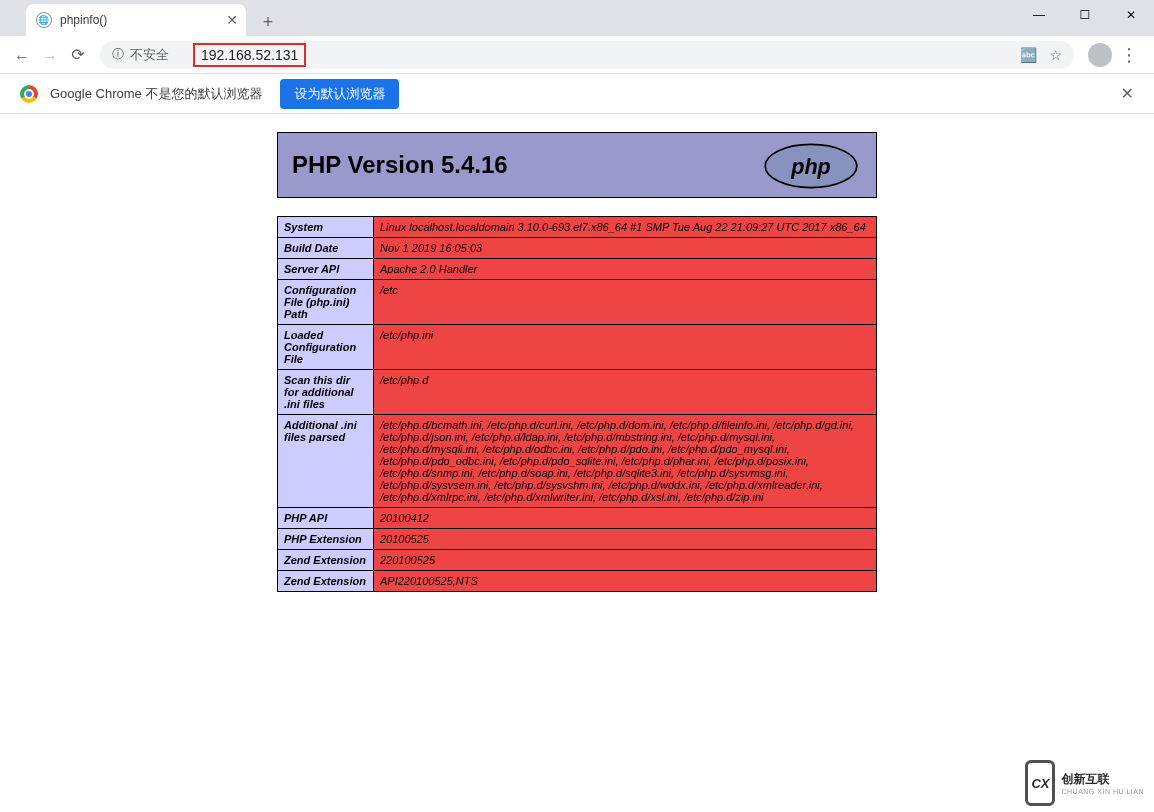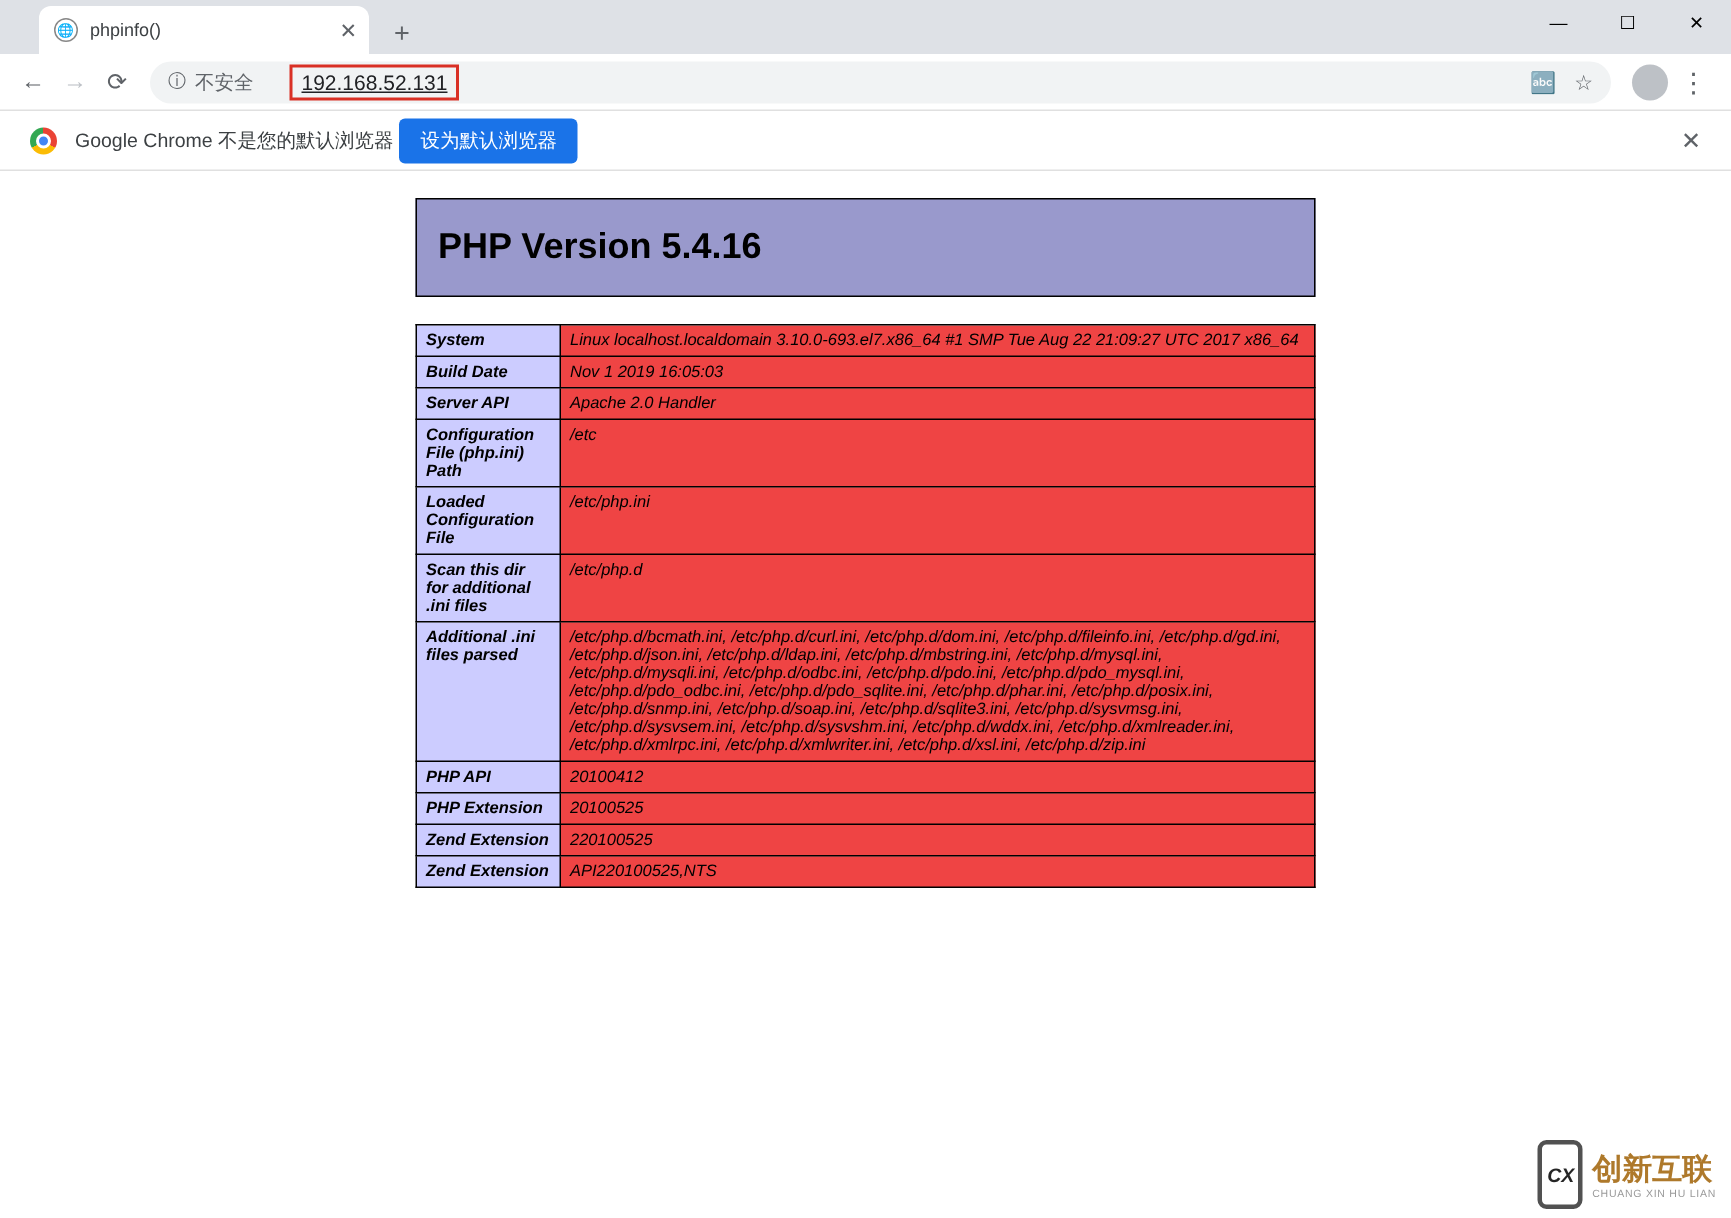"192.168.52.131" .url-highlight { text-decoration: underline -> none }
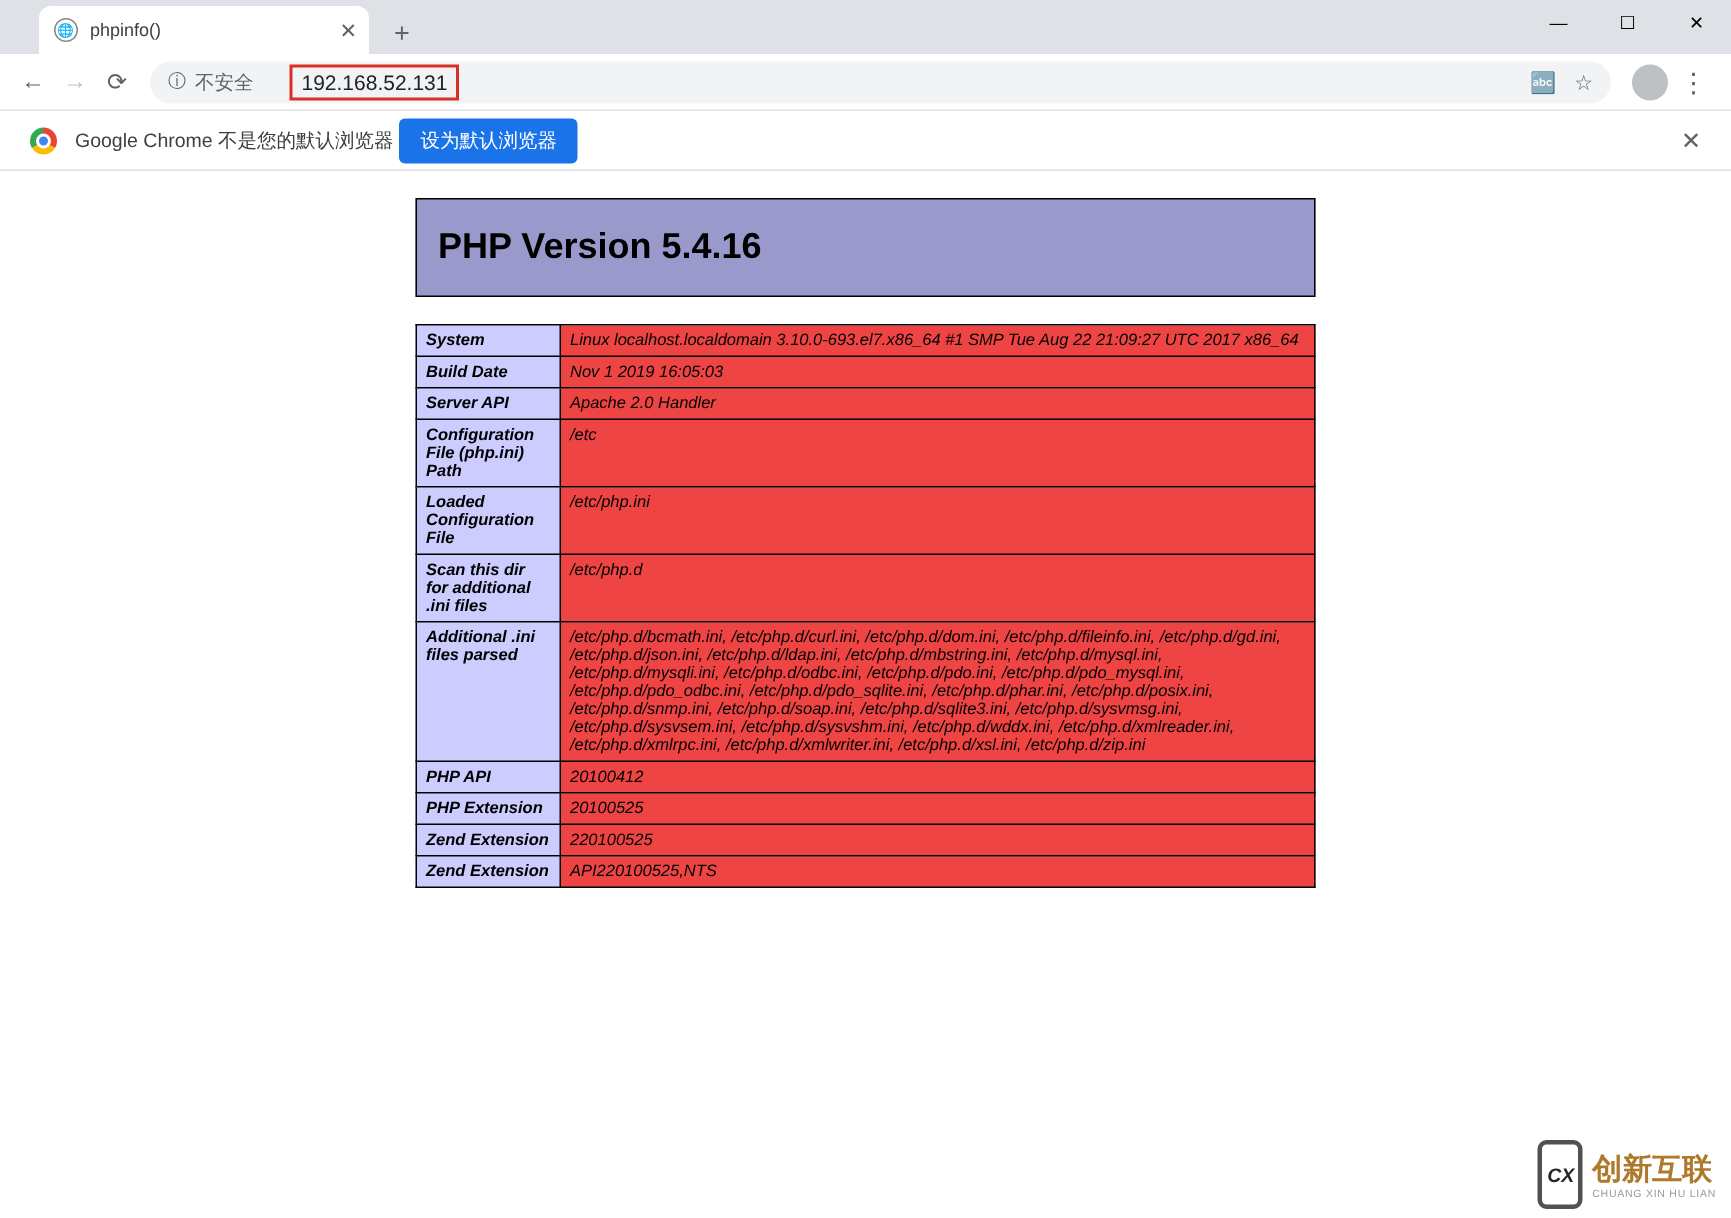"设为默认浏览器" .setdefault { margin-left: 4px -> 18px }
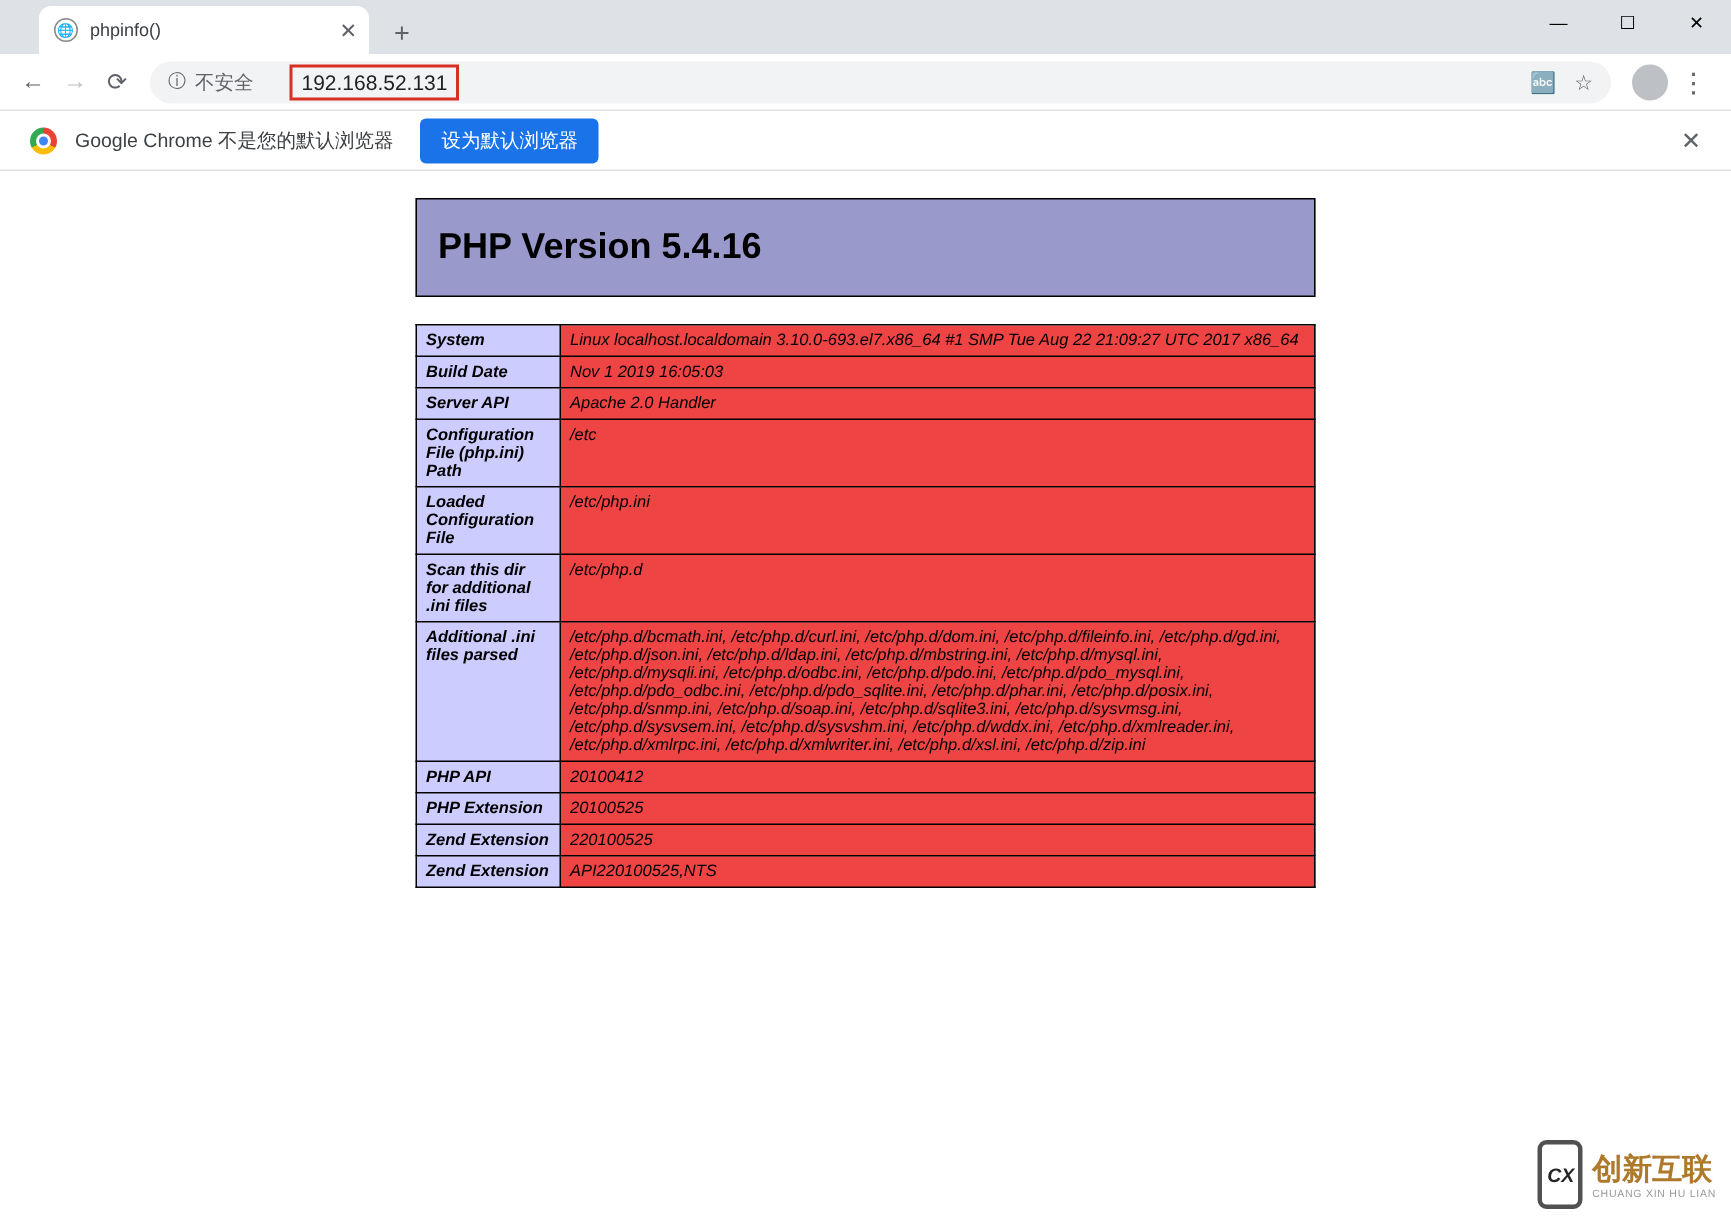"php" div.php-logo { html: none -> <div> <svg> <ellipse></ellipse> <text>php</text> </svg> </div> }
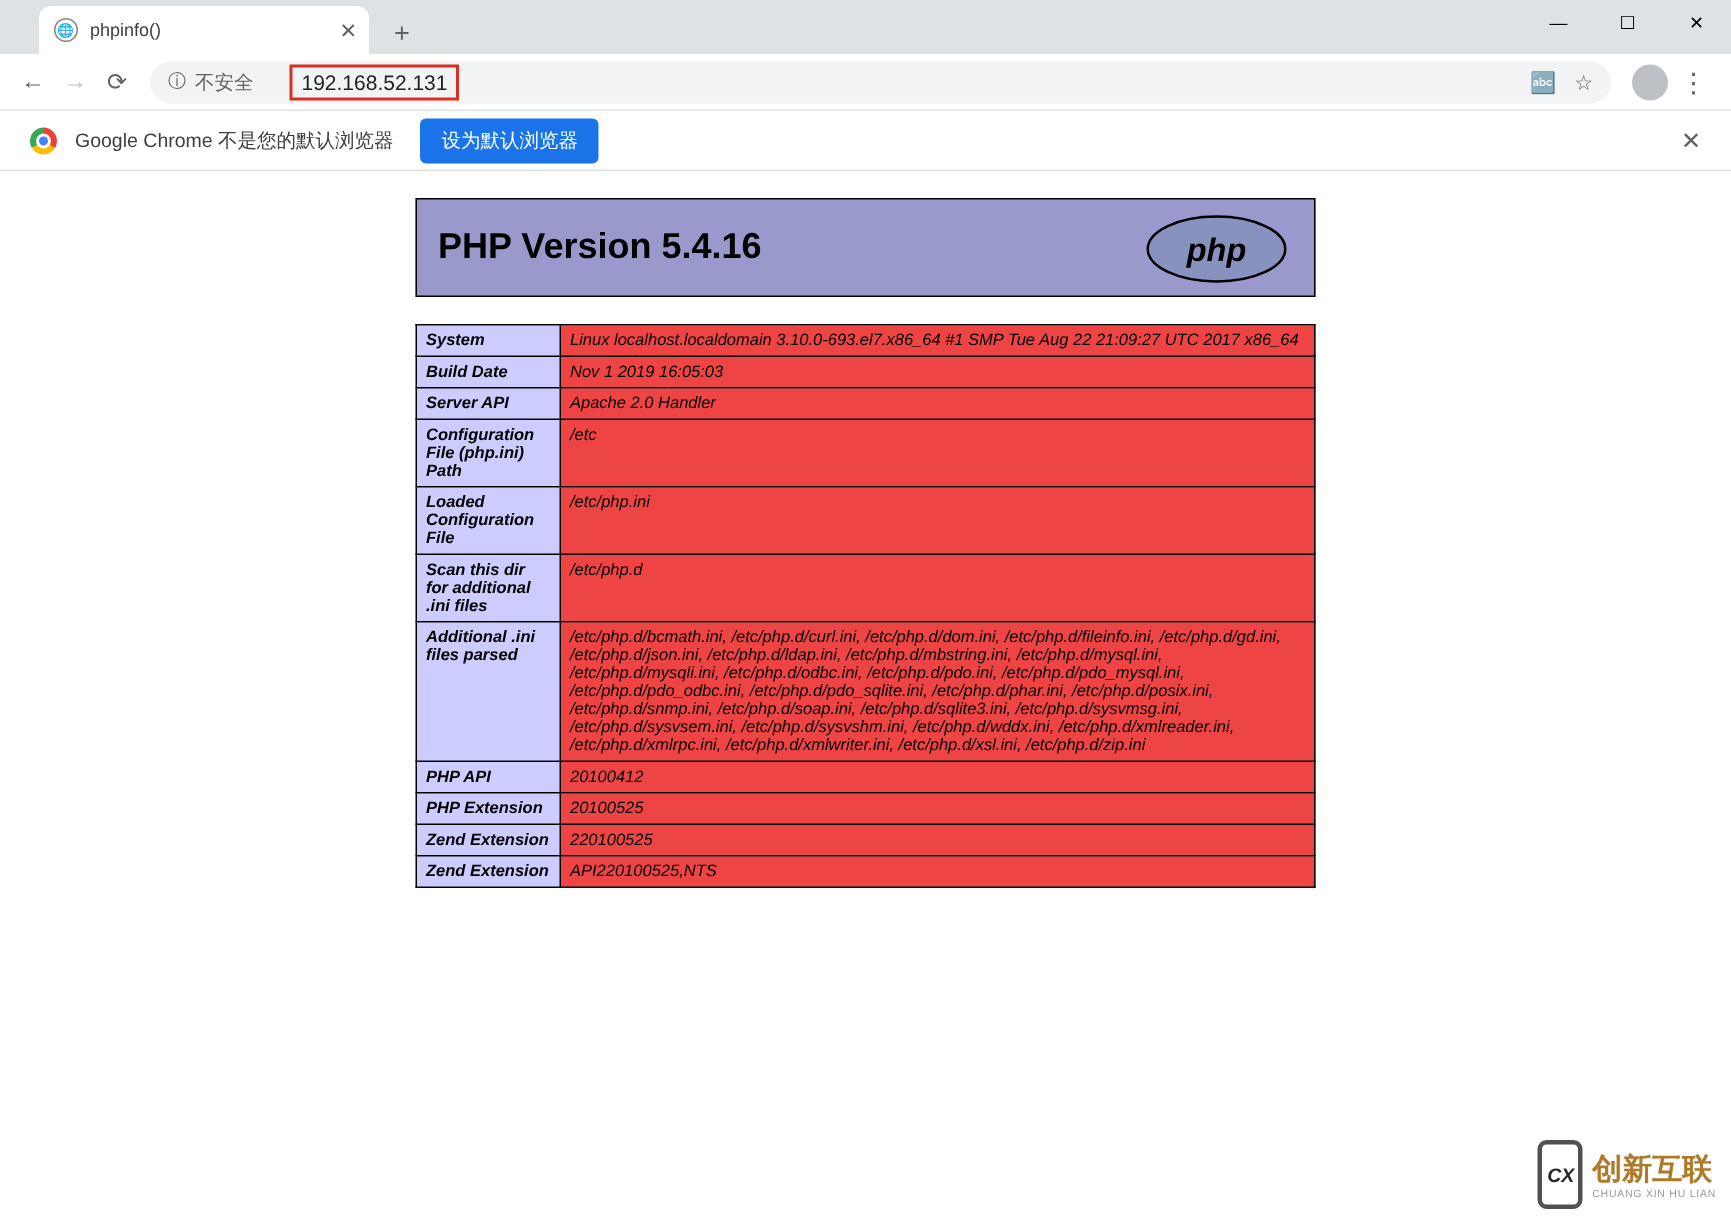"创新互联" .watermark .txt { color: #a16207 -> #000000; font-size: 20px -> 12px }
